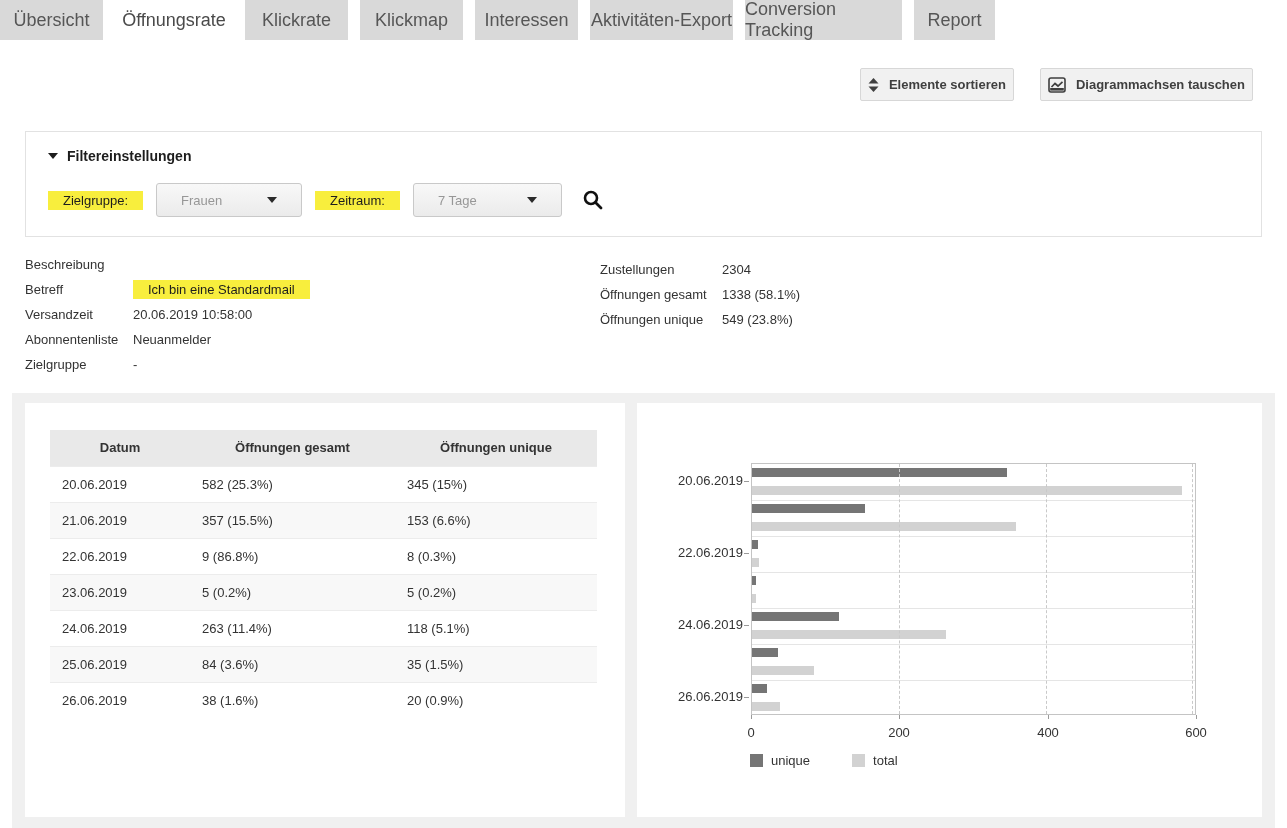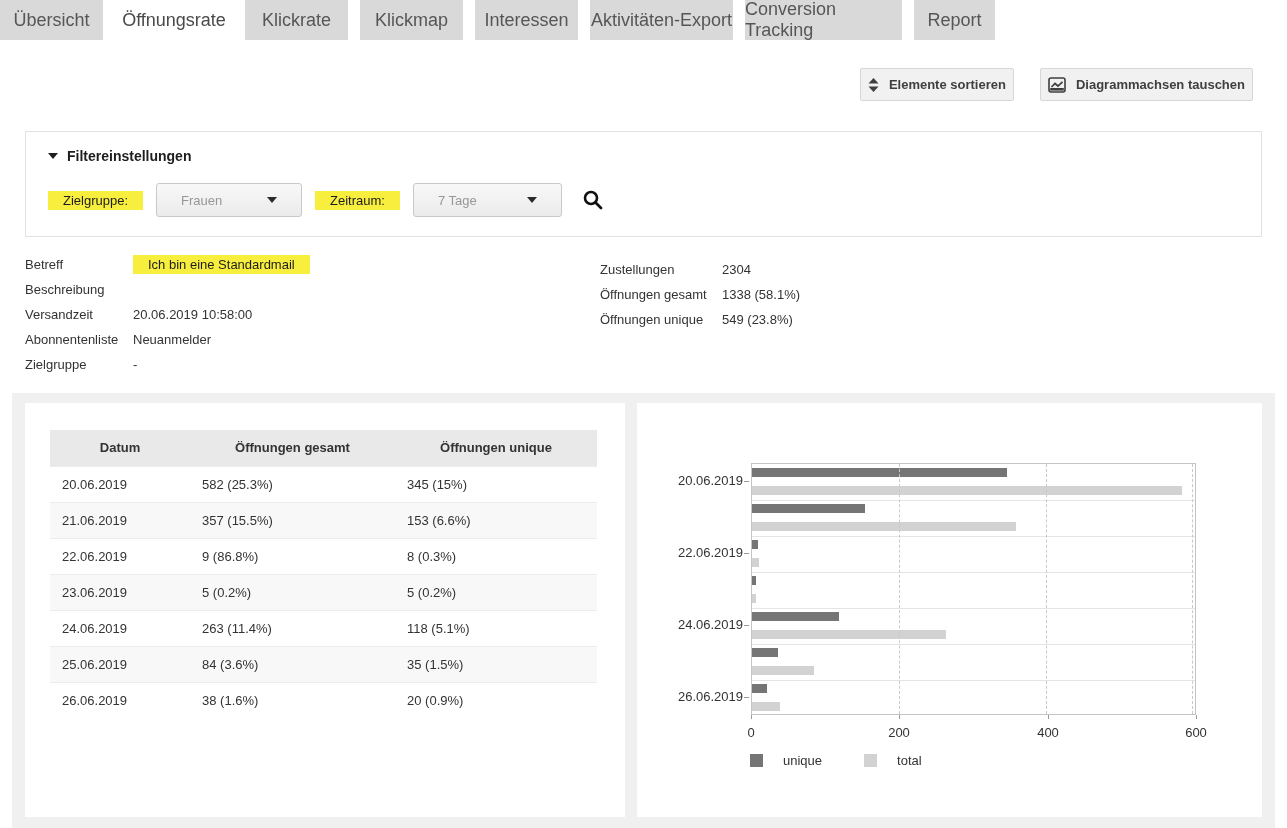"Betreff" div.row { order: before "Beschreibung" -> after "Beschreibung" }
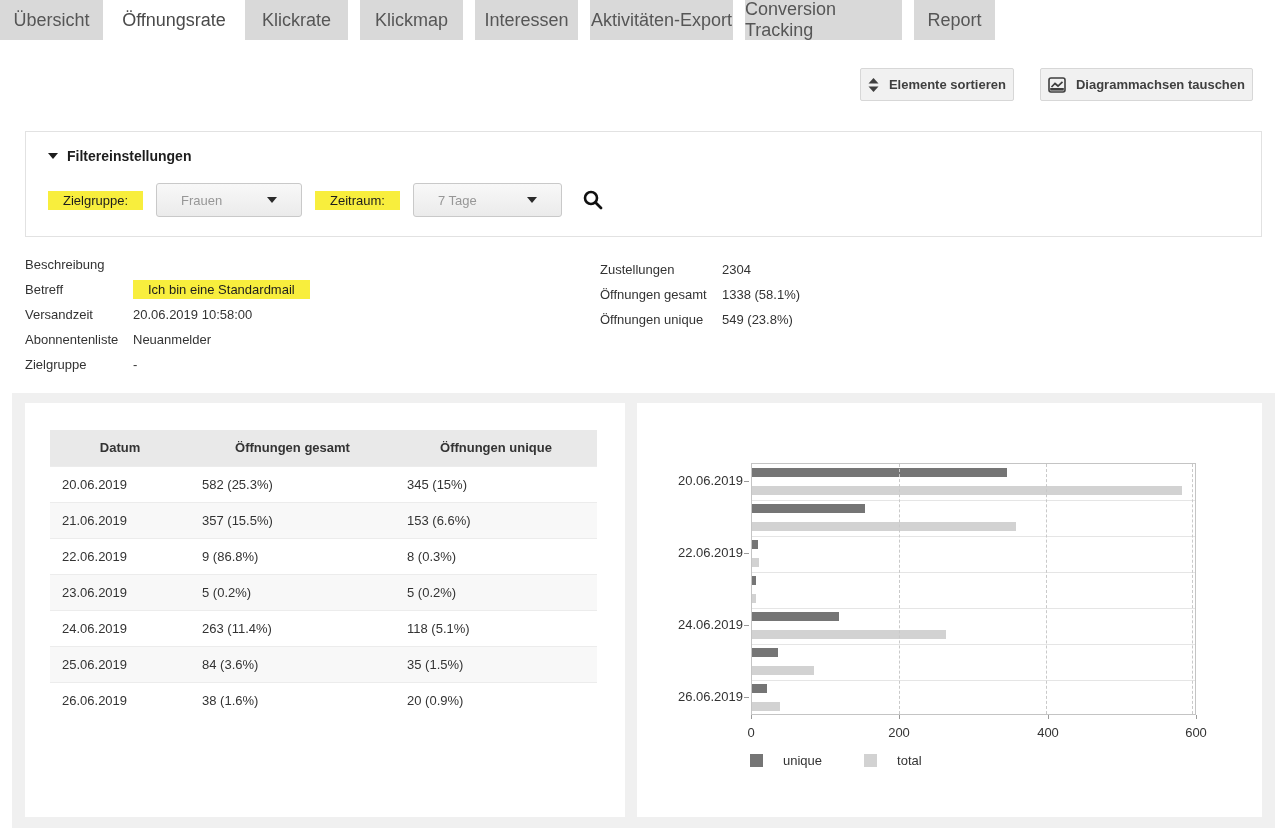"unique" .legend-item { gap: 20px -> 8px }
